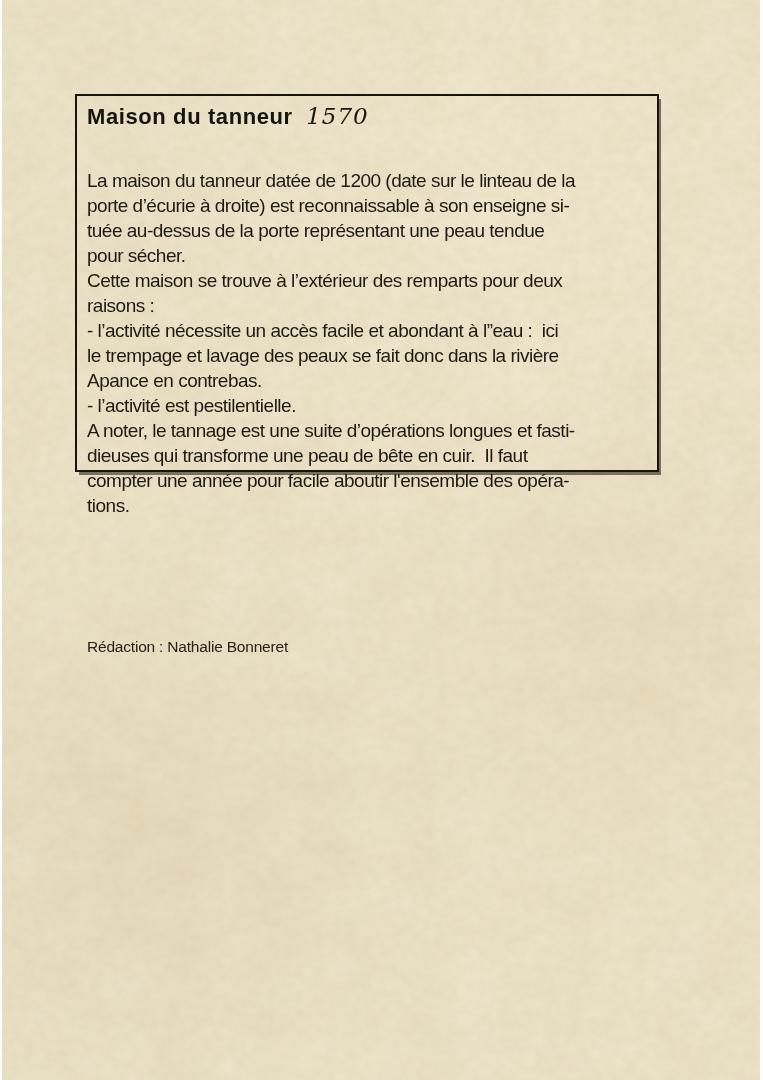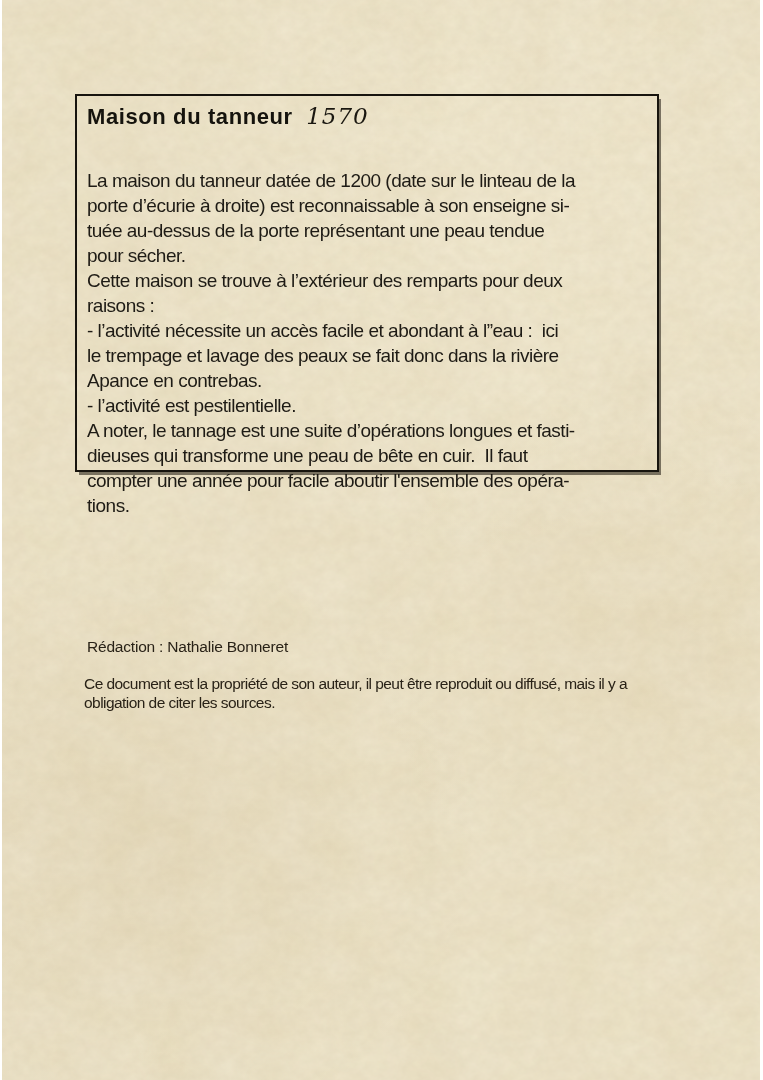"Ce document est la propriété" div.notice { html: <div>Ce document est la propriété de son auteur, il peut être reproduit ou diffusé, mais il y a obligation de citer les sources.</div> -> none }
